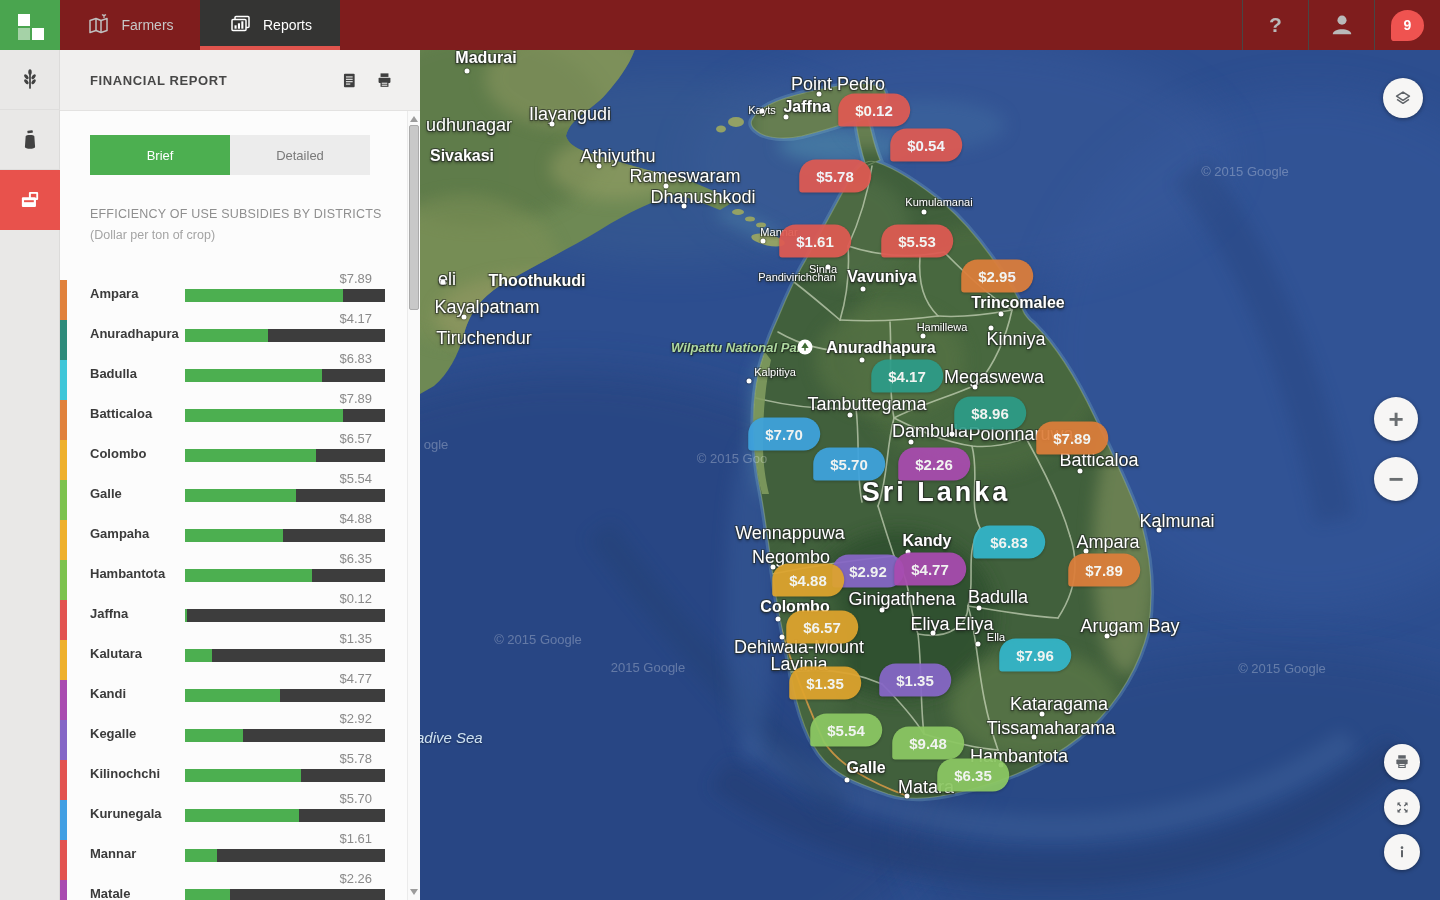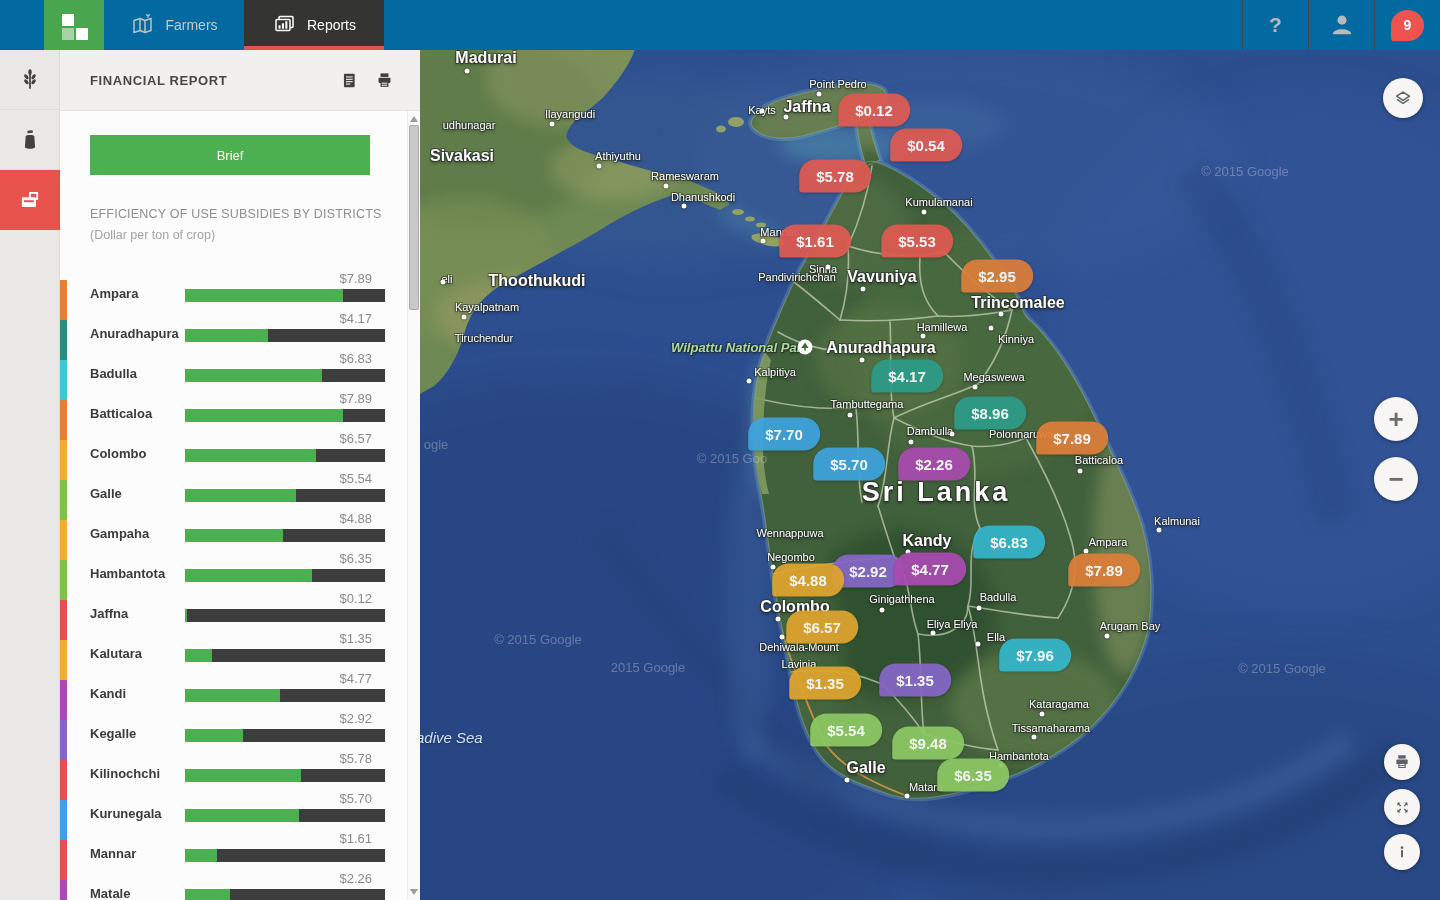"Farmers" .topbar { background: #0369a1 -> #7f1d1d; padding-left: 44px -> none }
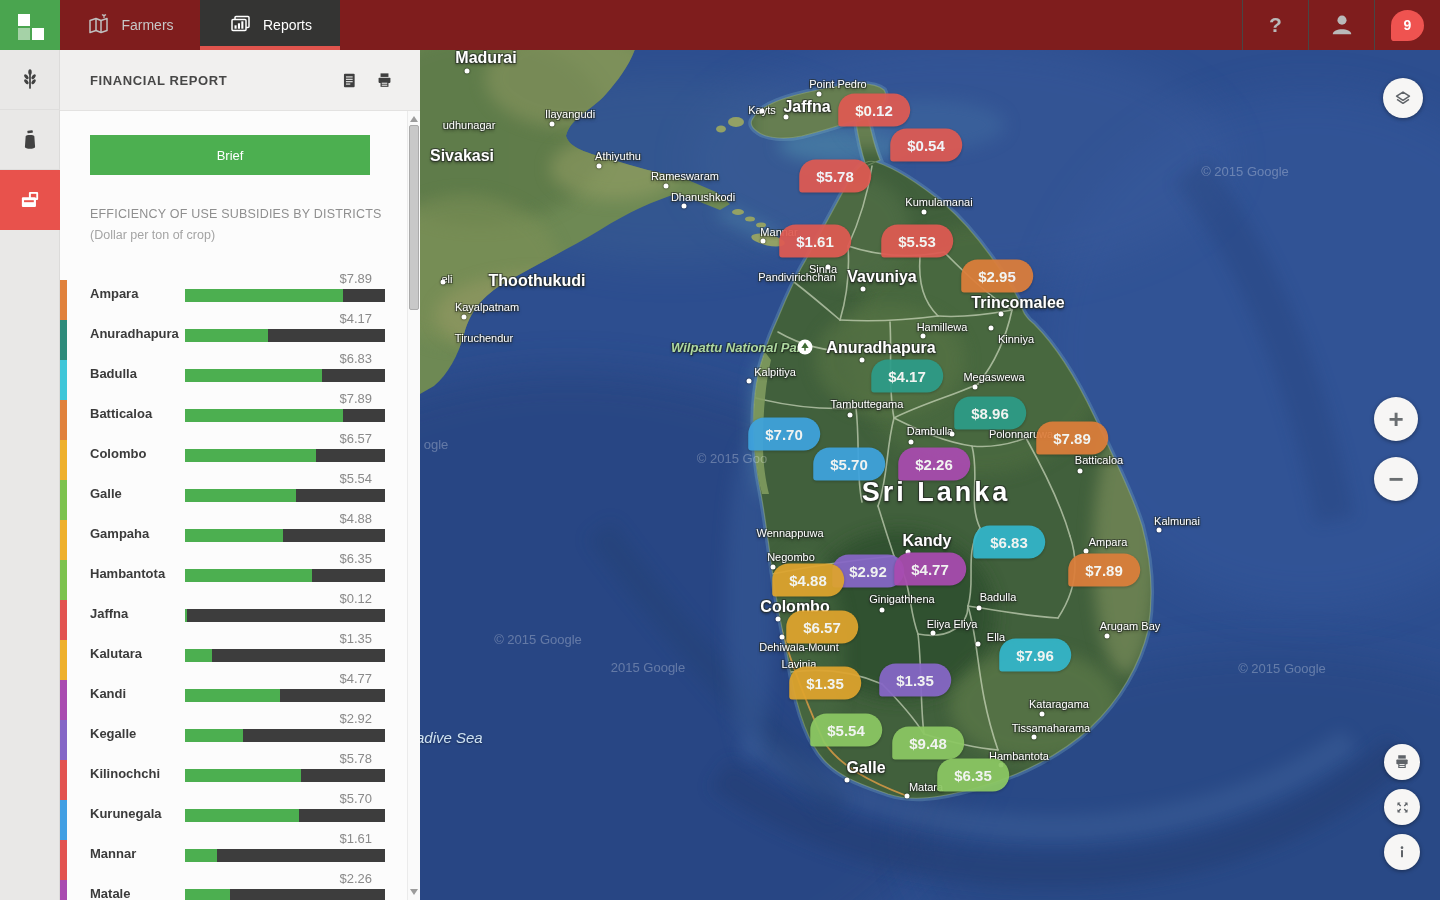"Point Pedro" .mlabel.md { font-size: 11px -> 18px }
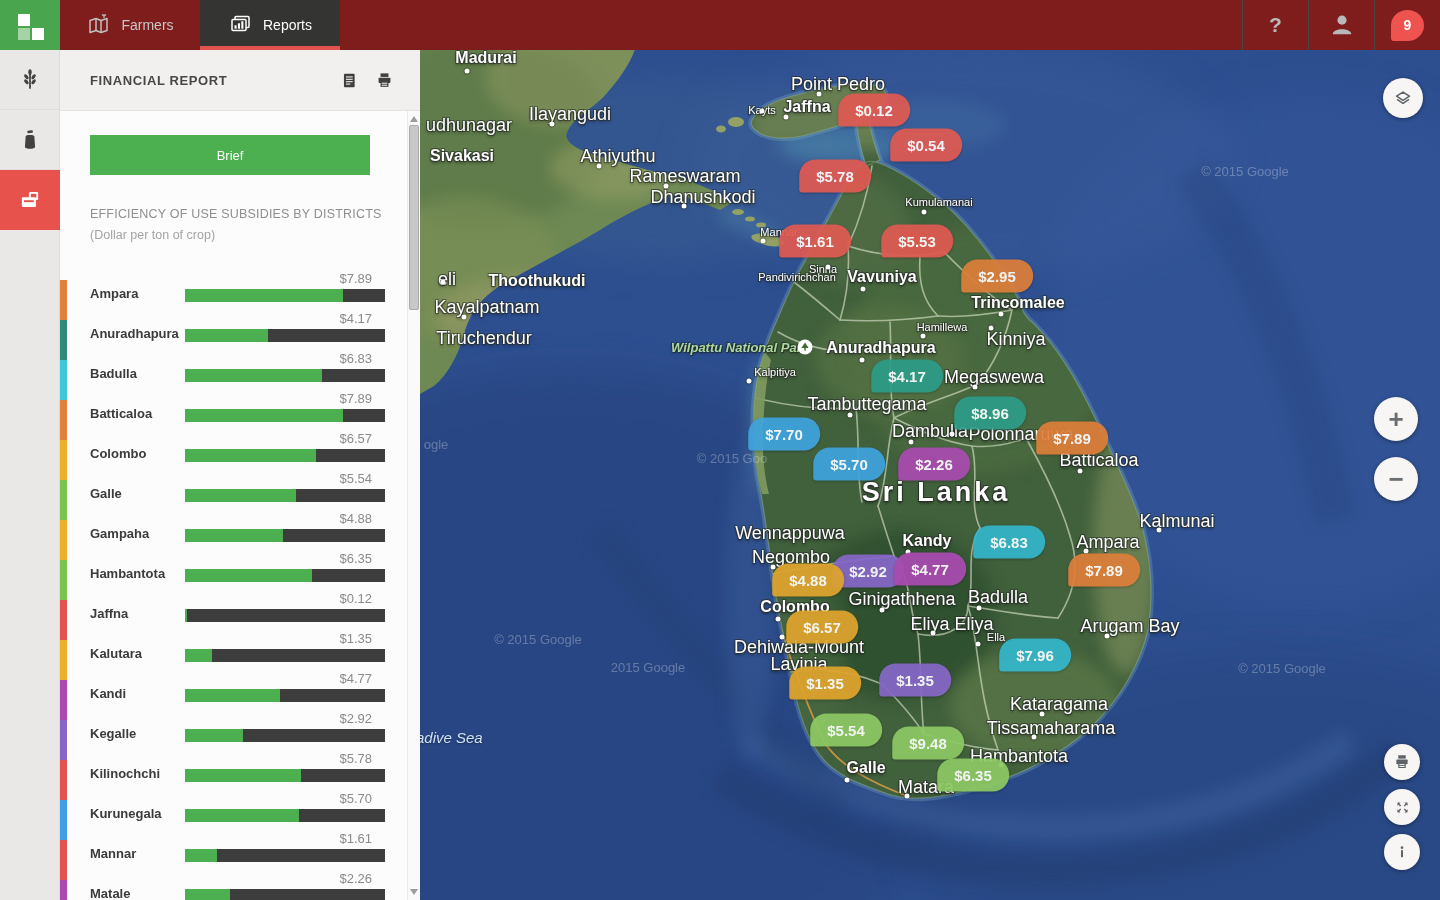"Detailed" div.tgl-btn { html: none -> <div>Detailed</div> }
